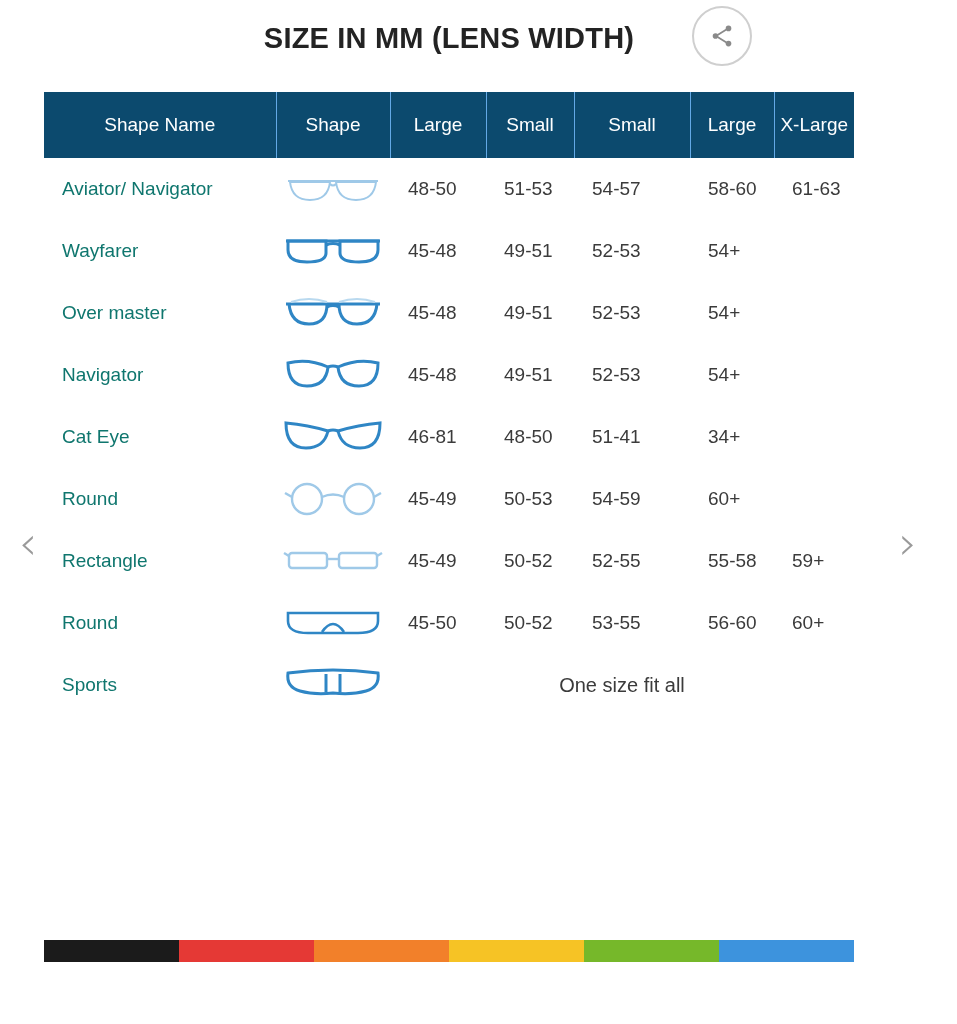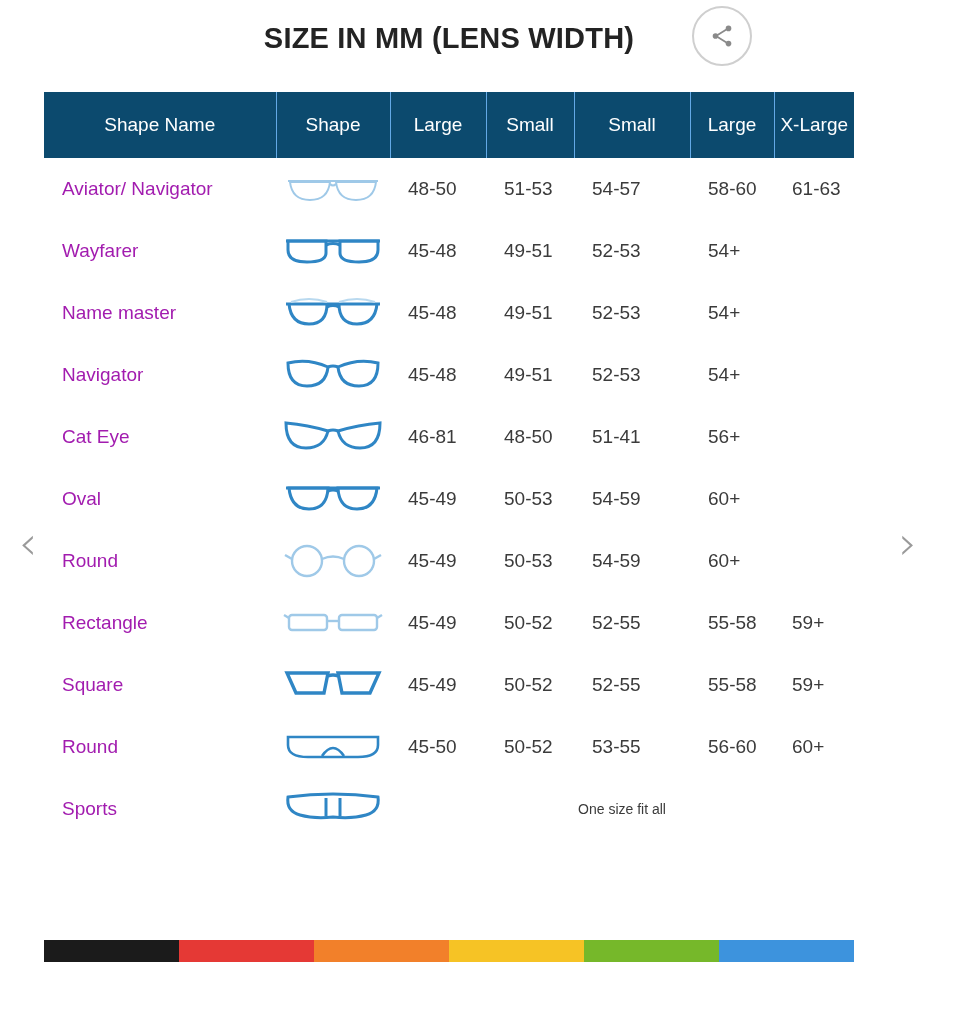"Aviator/ Navigator" table.chart tbody td.name { color: #a21caf -> #0f766e }
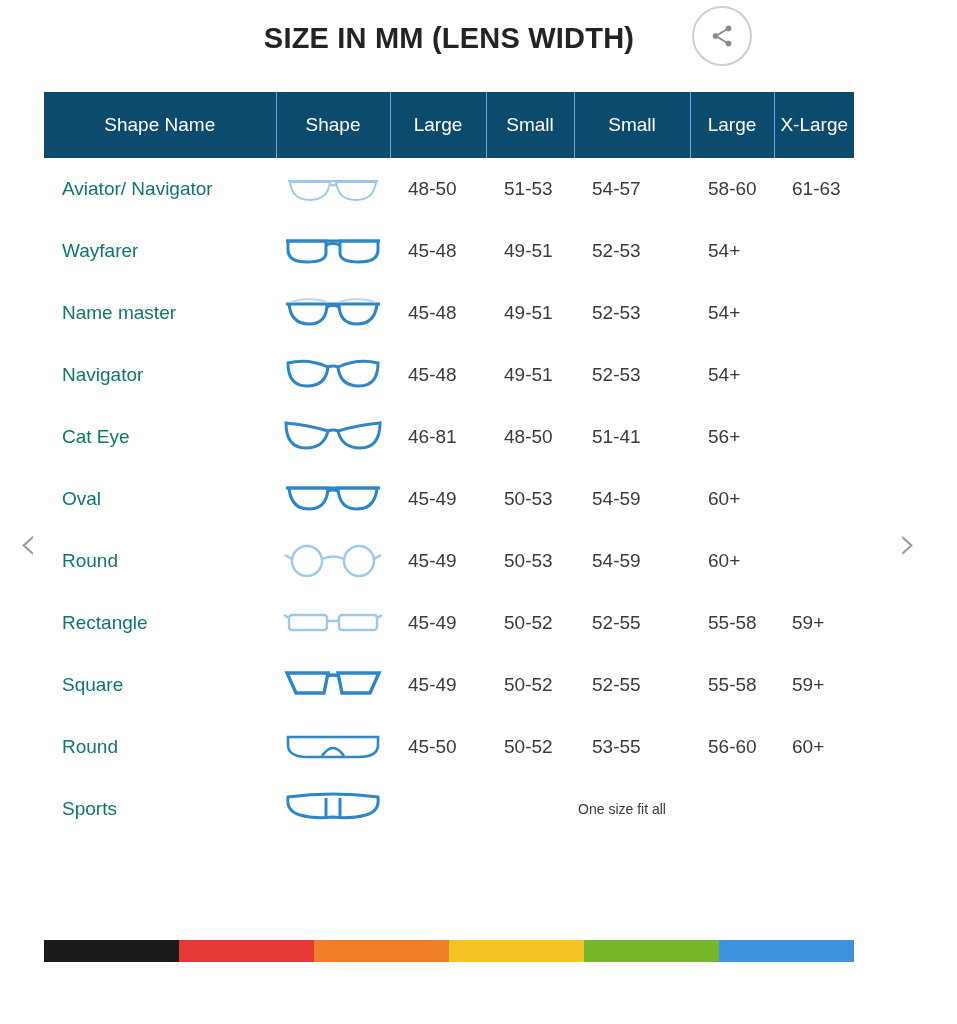"Name master" td.name { text: Name -> Over }
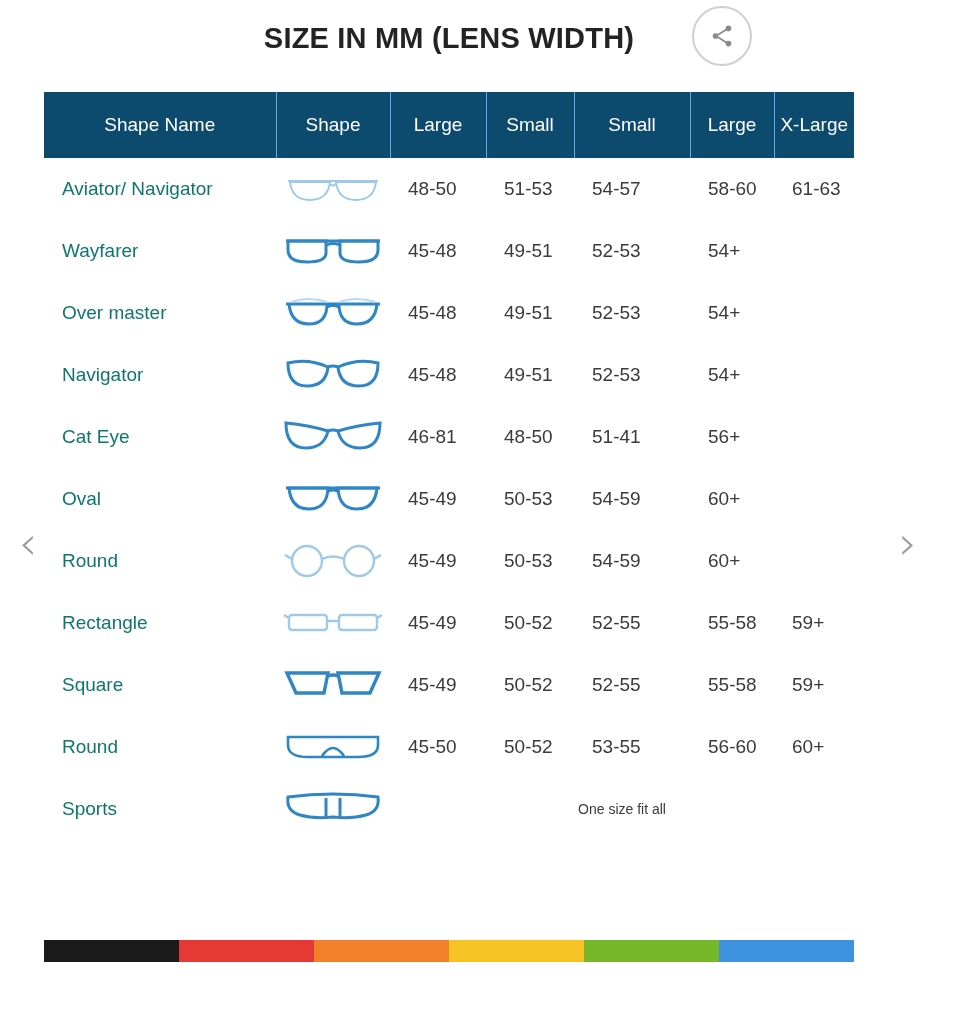"56+" td.size { text: 56+ -> 34+ }
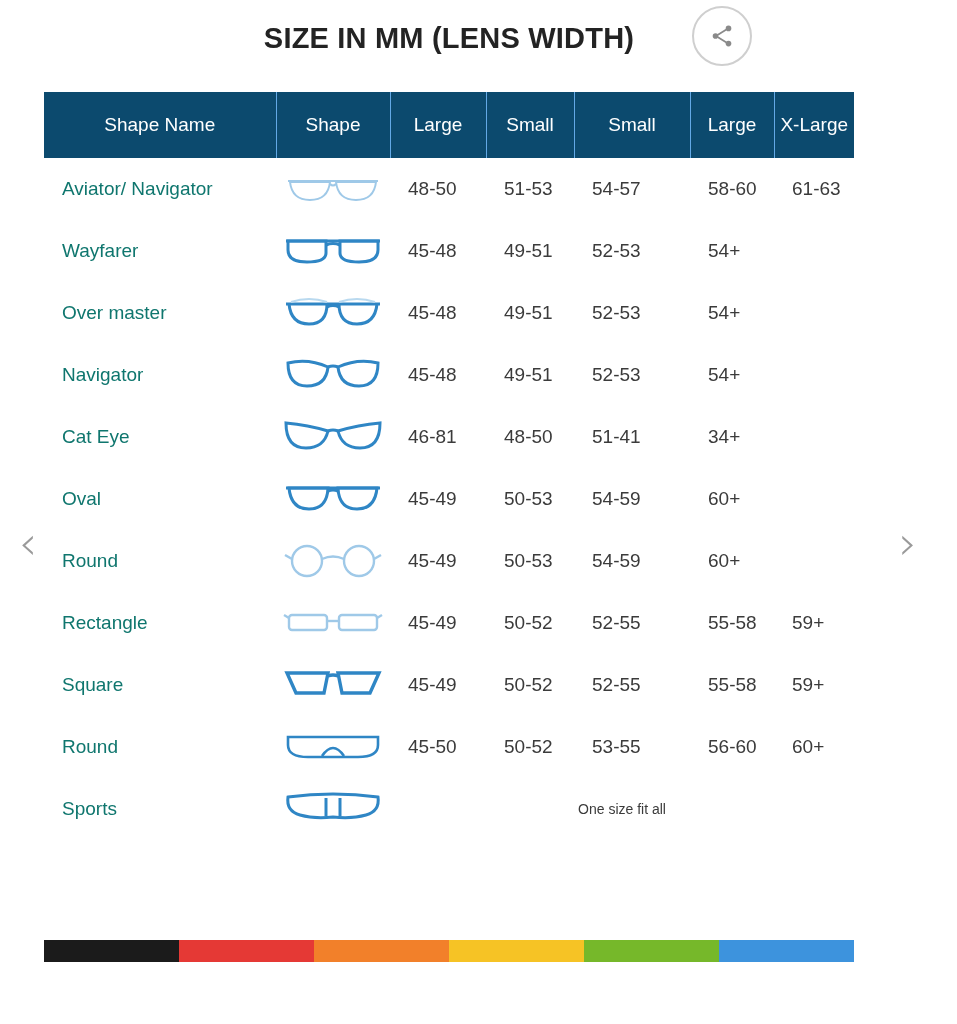"Oval" tr { html: <tr> <td>Oval</td> <td> <span> <svg> <g> <path></path> <path></path> <path></path> <path></path> </g> </svg> </span> </td> <td>45-49</td> <td>50-53</td> <td>54-59</td> <td>60+</td> <td></td> </tr> -> none }
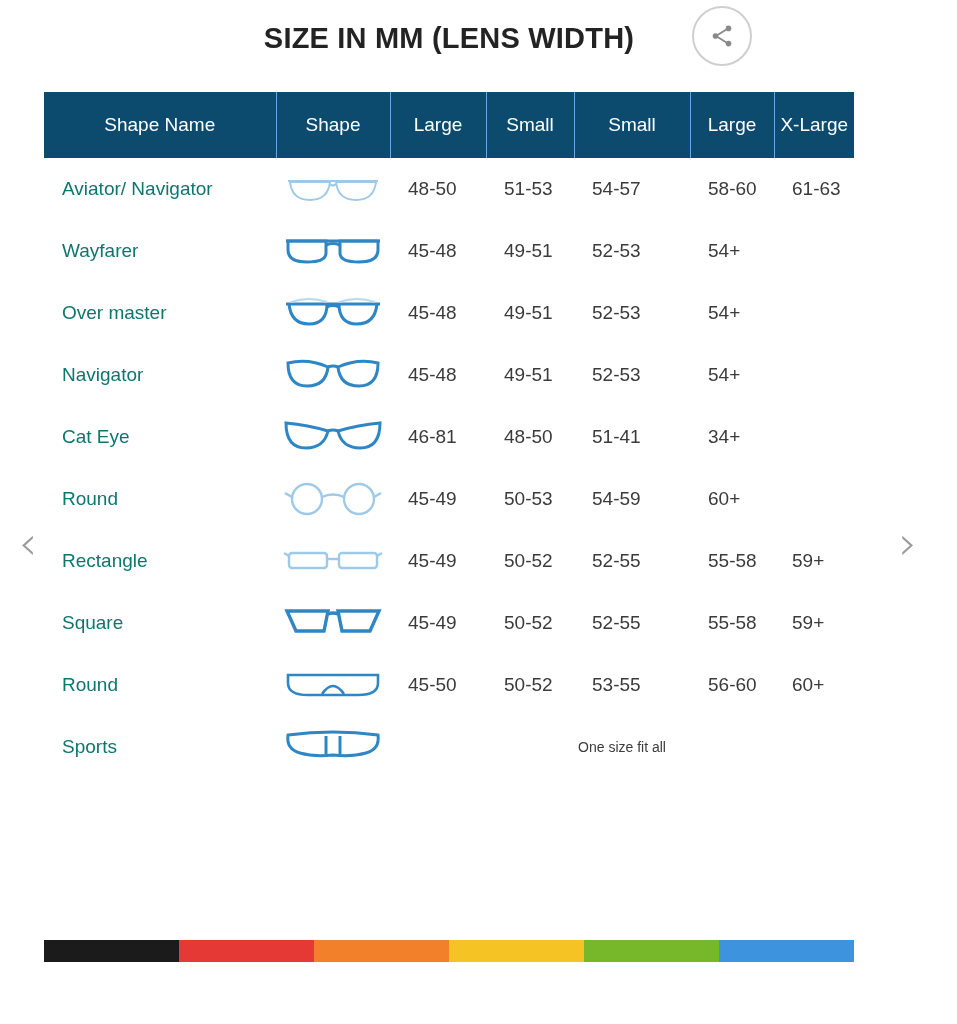"Square" tr { html: <tr> <td>Square</td> <td> <span> <svg> <g> <path></path> <path></path> <path></path> </g> </svg> </span> </td> <td>45-49</td> <td>50-52</td> <td>52-55</td> <td>55-58</td> <td>59+</td> </tr> -> none }
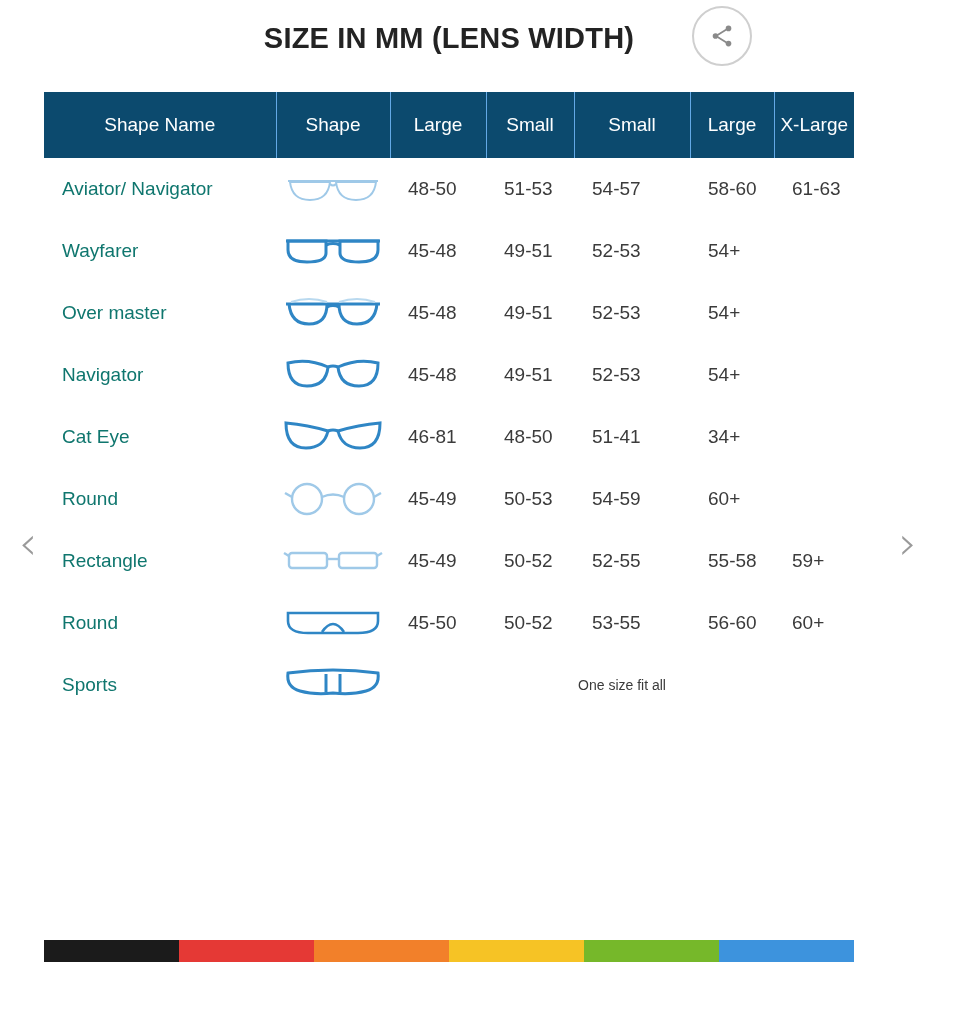"One size fit all" table.chart tbody td.one-size { font-size: 14px -> 20px }
